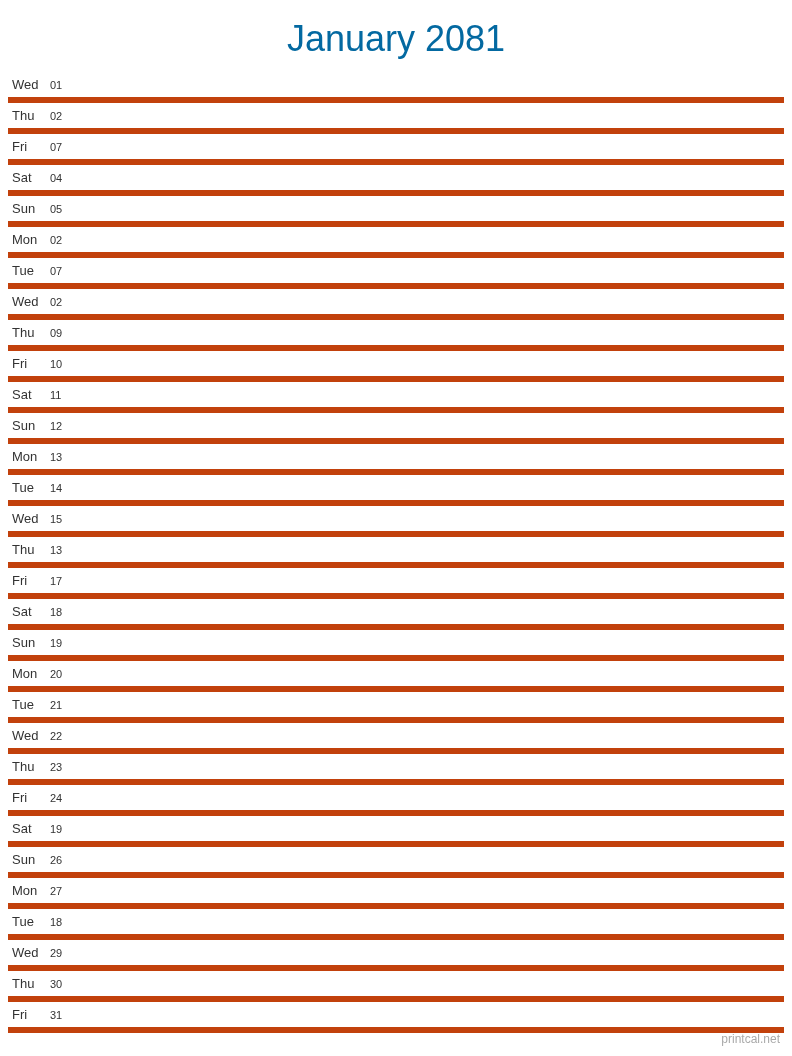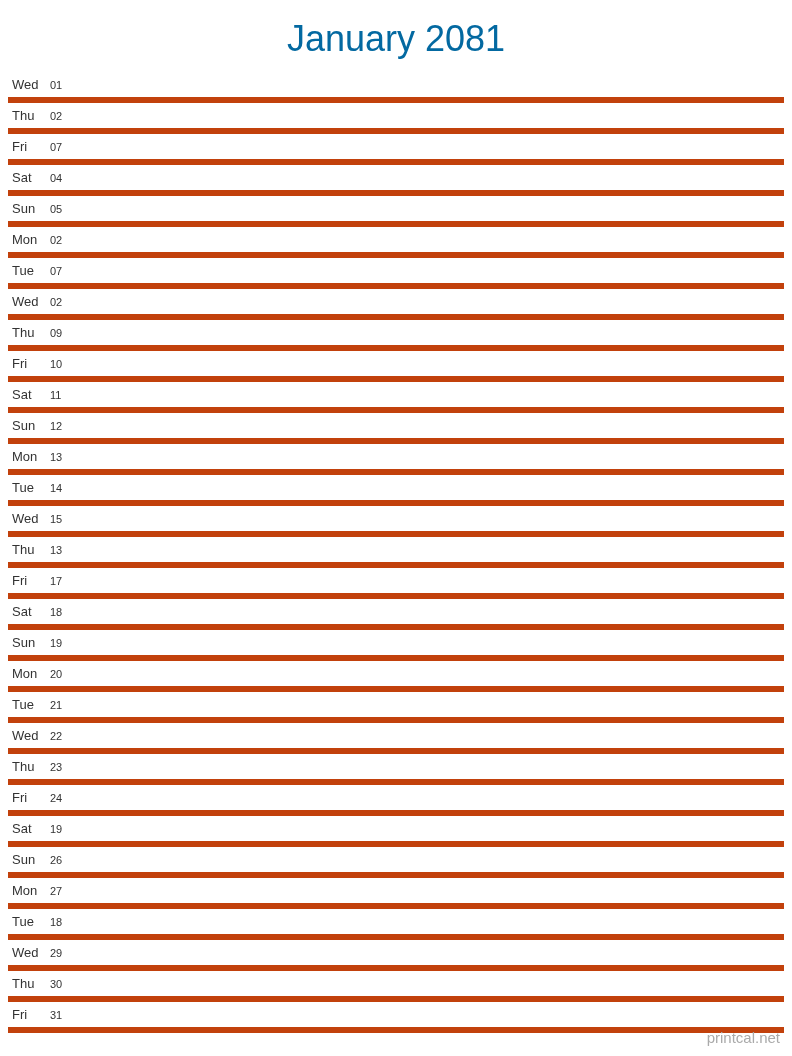"printcal.net" .watermark { font-size: 15px -> 12px }
